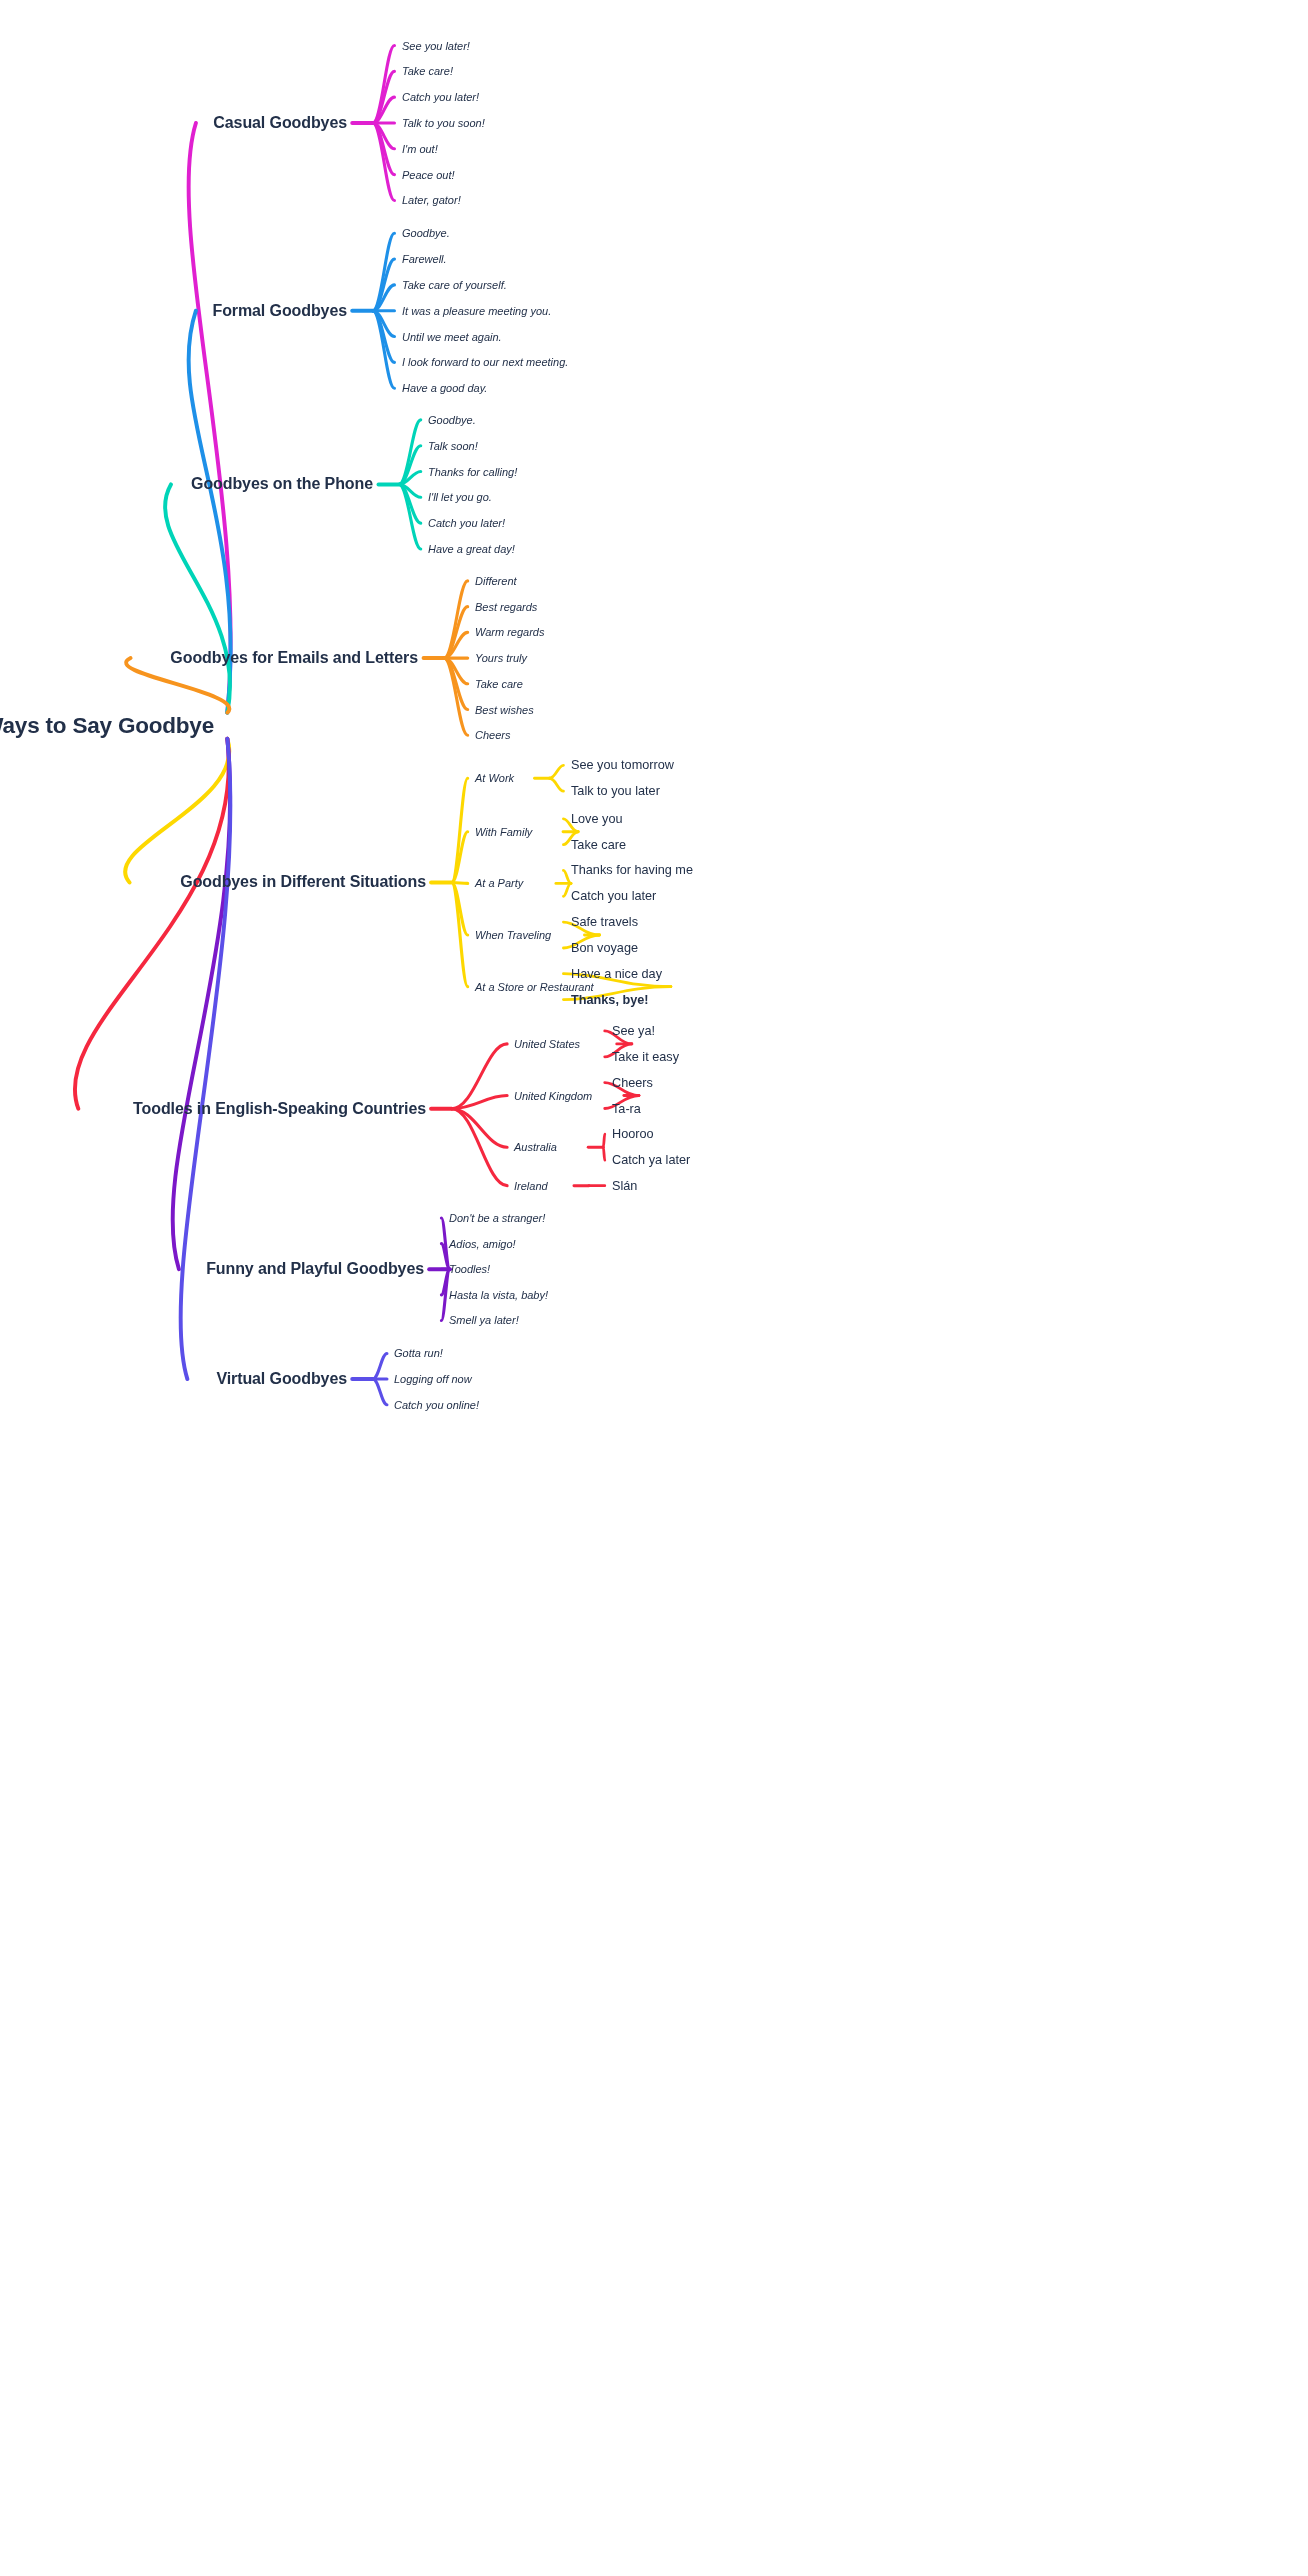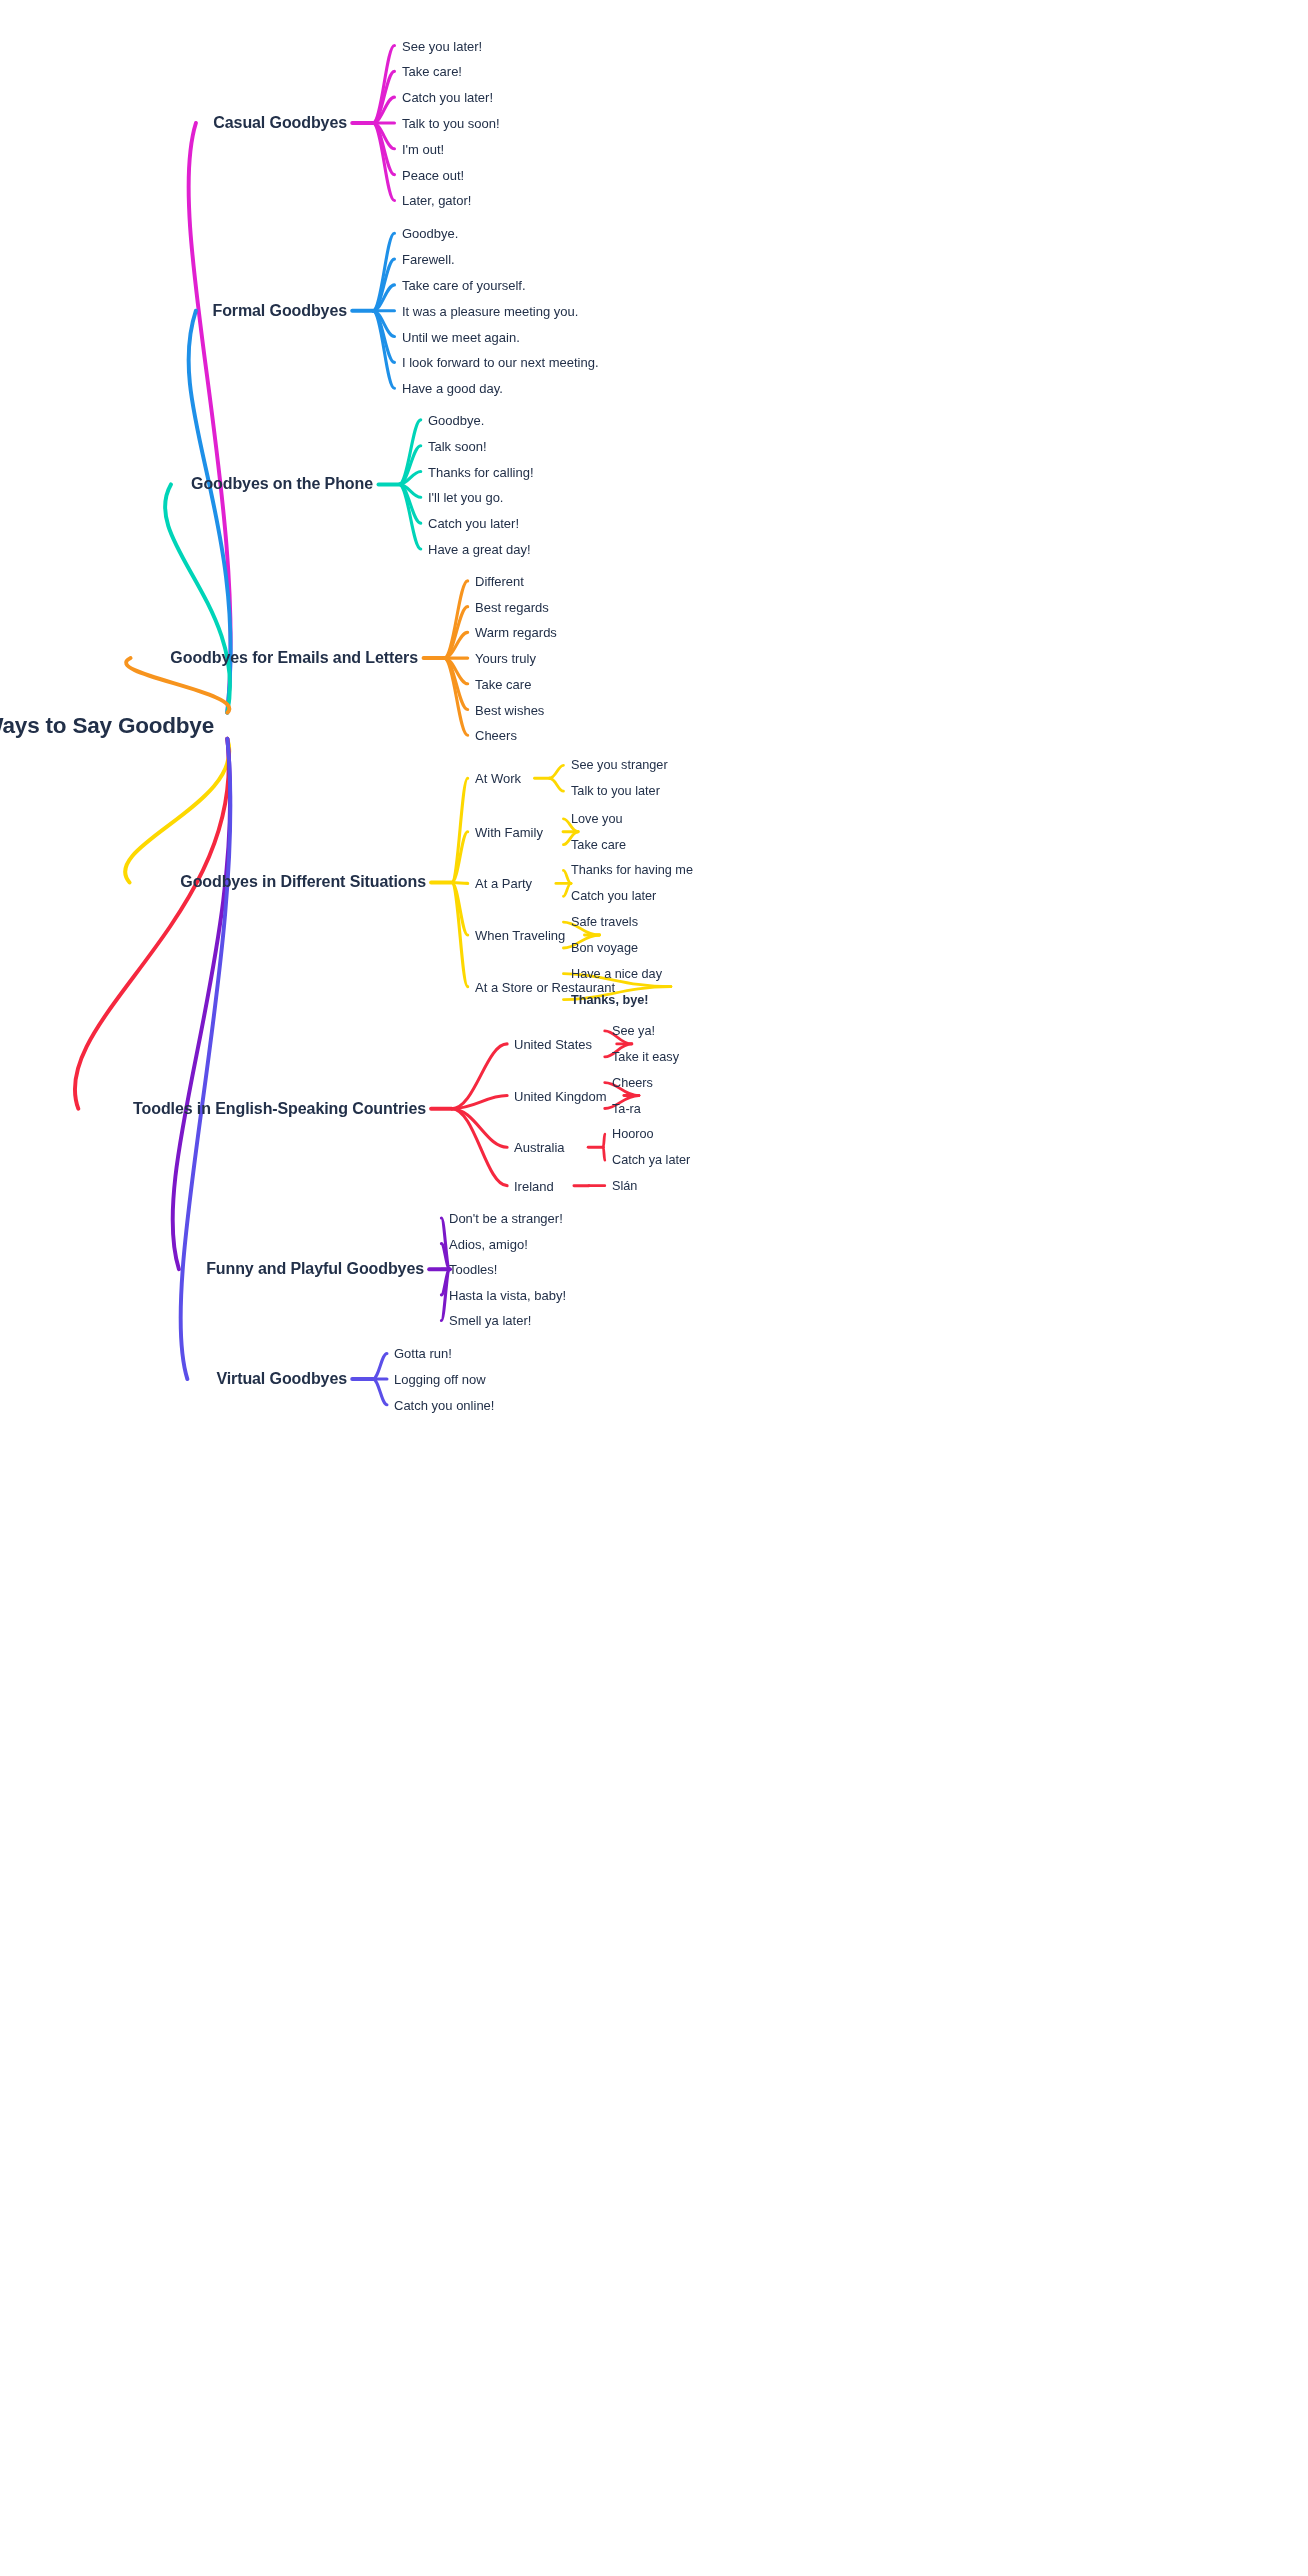"See you later!" .lvl2 { font-size: 13px -> 11px; font-style: none -> italic }
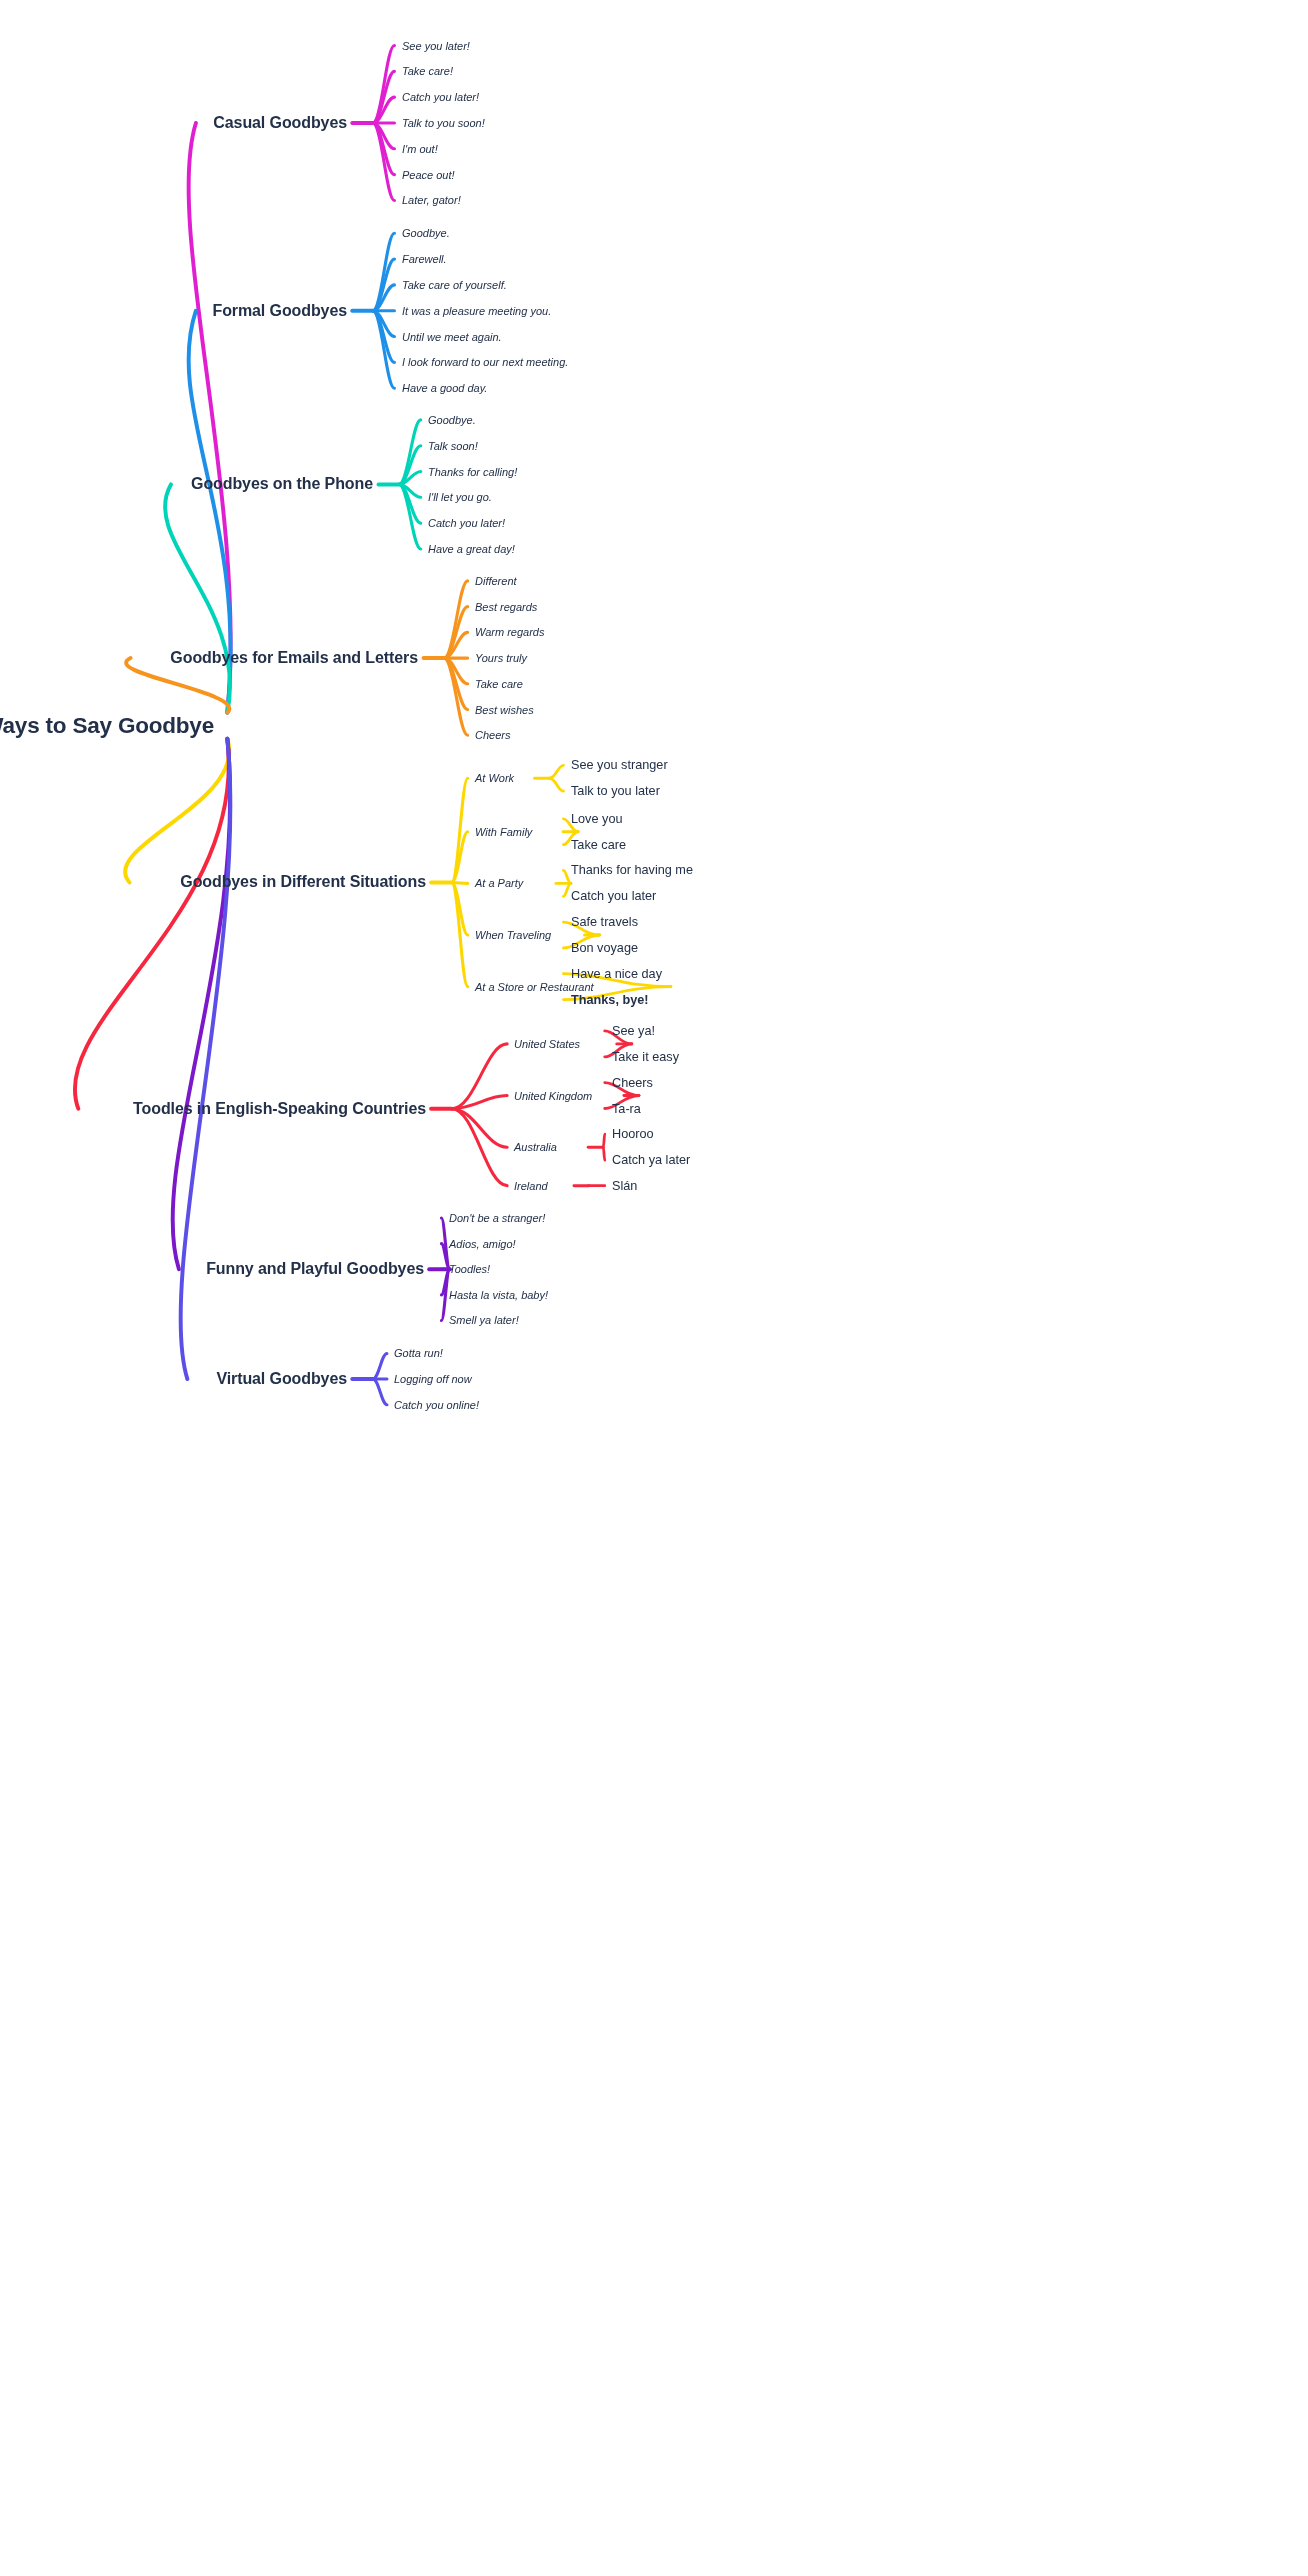"See you stranger" div.node { text: stranger -> tomorrow }
